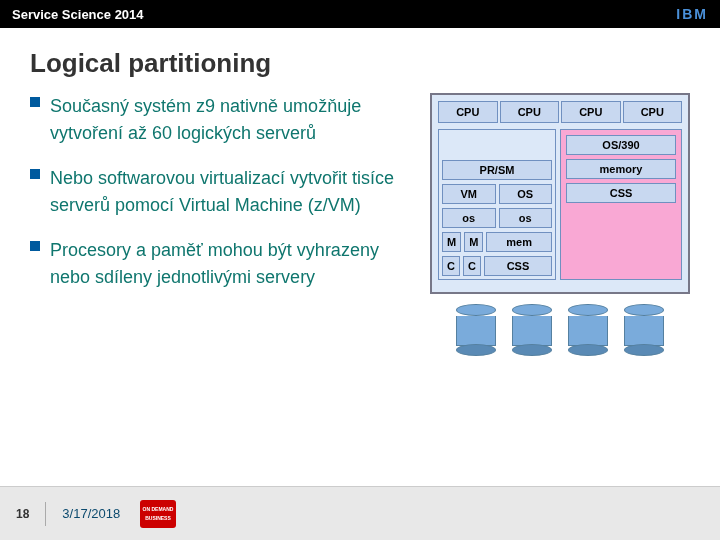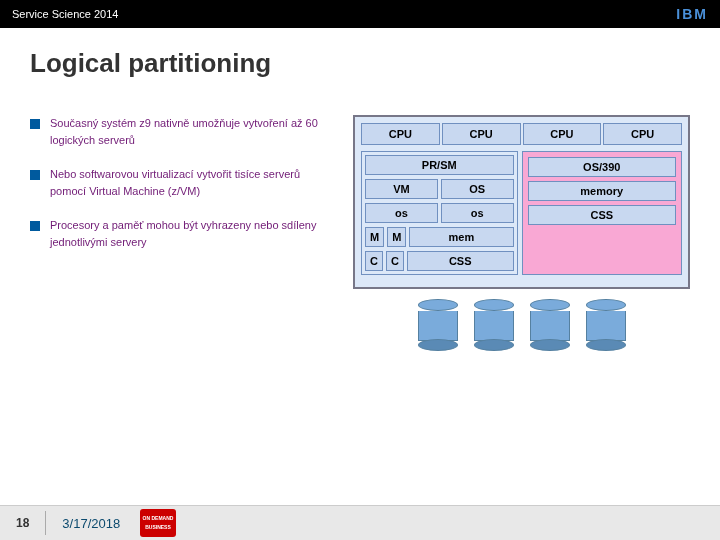"Service Science 2014" .top-bar-title { font-size: 11px -> 13px; font-weight: normal -> bold }
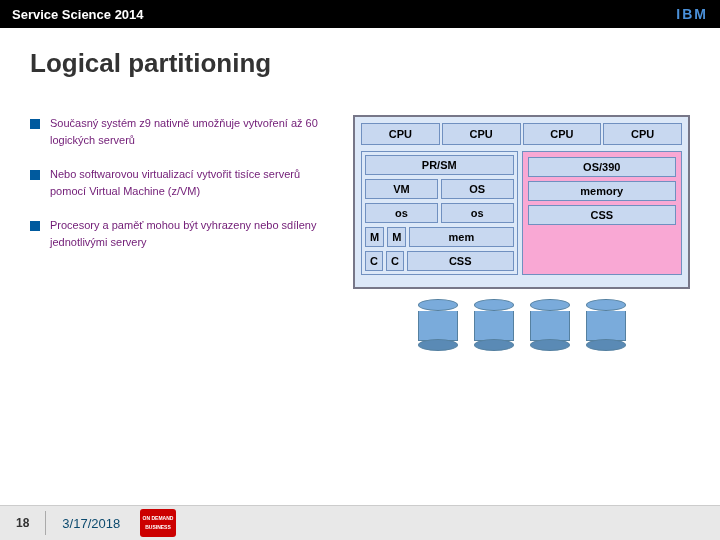"Logical partitioning" .page-title { margin-bottom: 36px -> 14px }
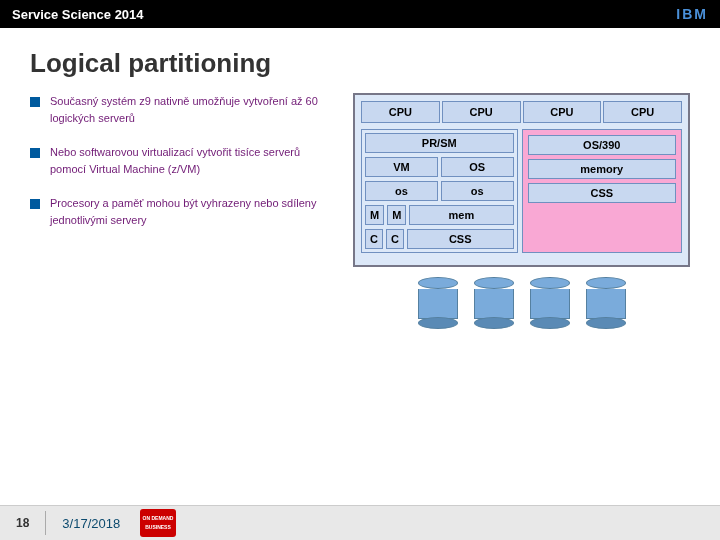"Současný systém z9 nativně umožňuje" .bullet-text { color: #701a75 -> #0f766e; font-size: 11px -> 18px }
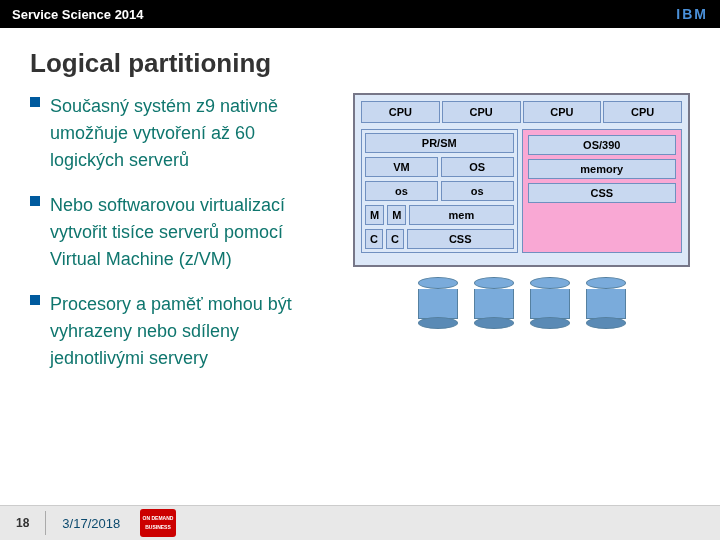"CPU" .full-diagram { width: 337px -> 260px }
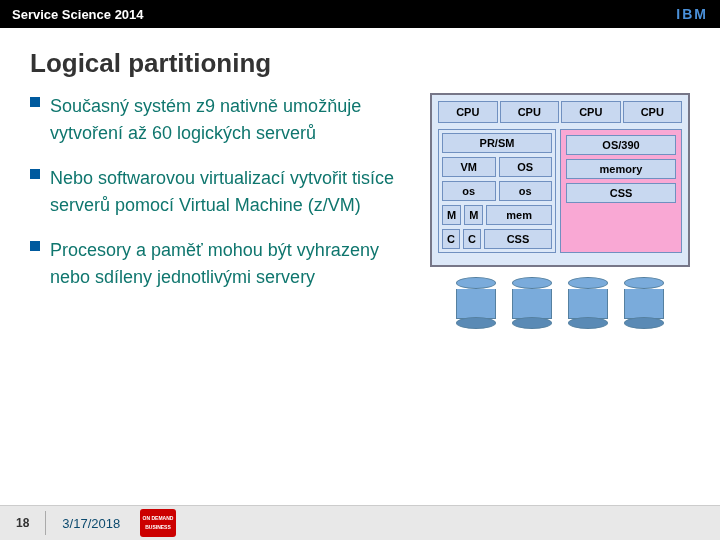"PR/SM" div { margin-top: none -> 27px }
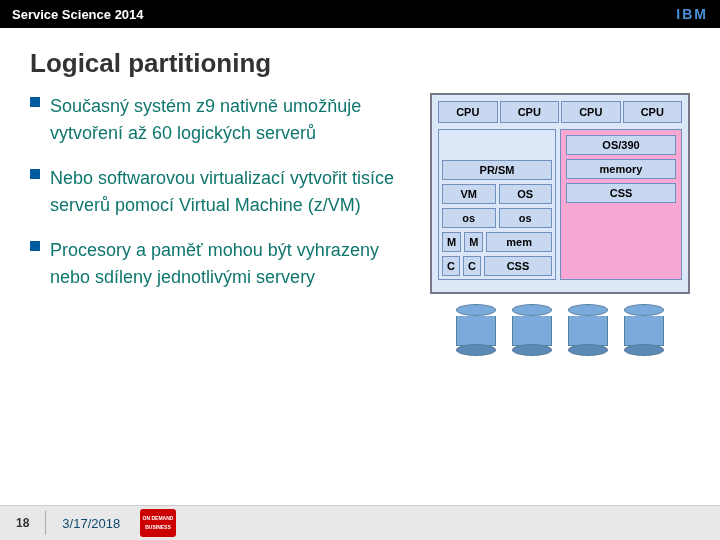"18" .footer { height: 35px -> 54px }
